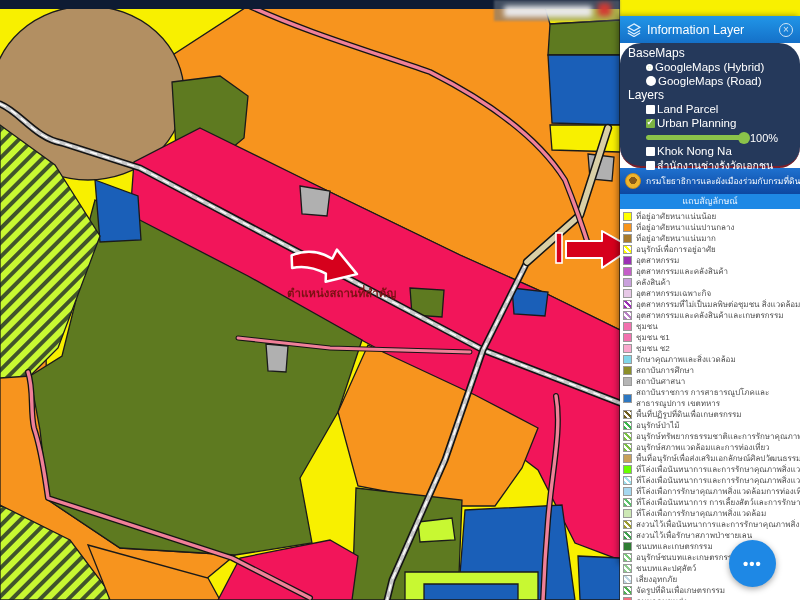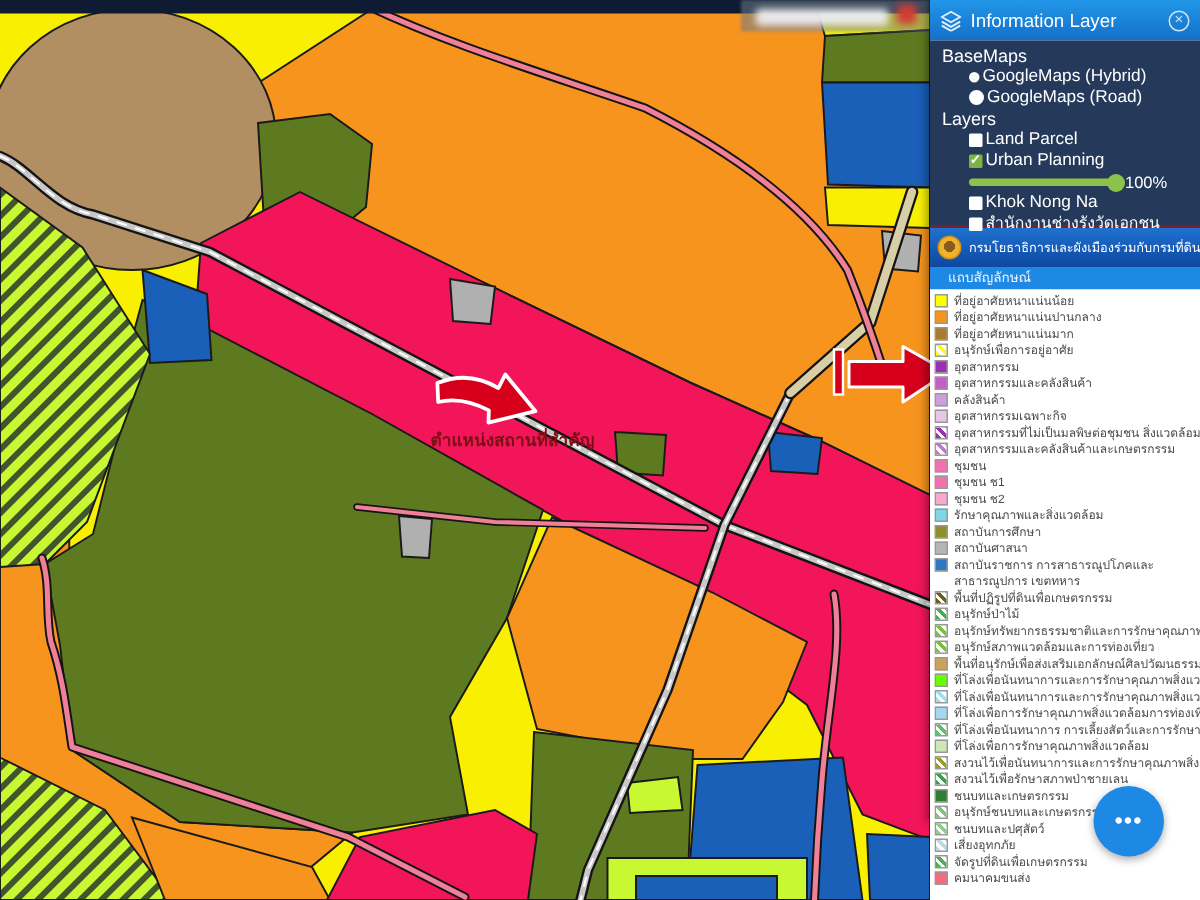"Information Layer" .panel { top: 0 -> 16px }
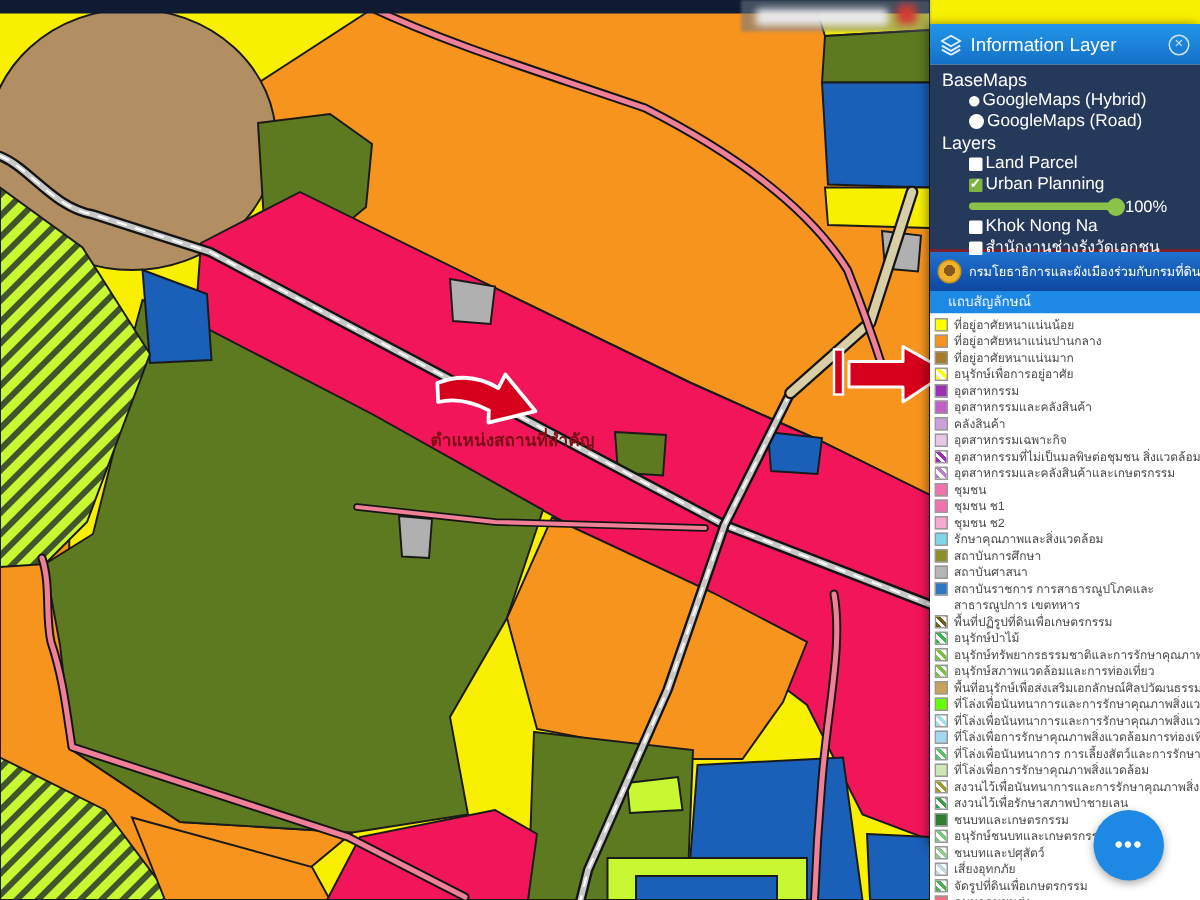"BaseMaps" .panel-body { border-radius: none -> 21px }
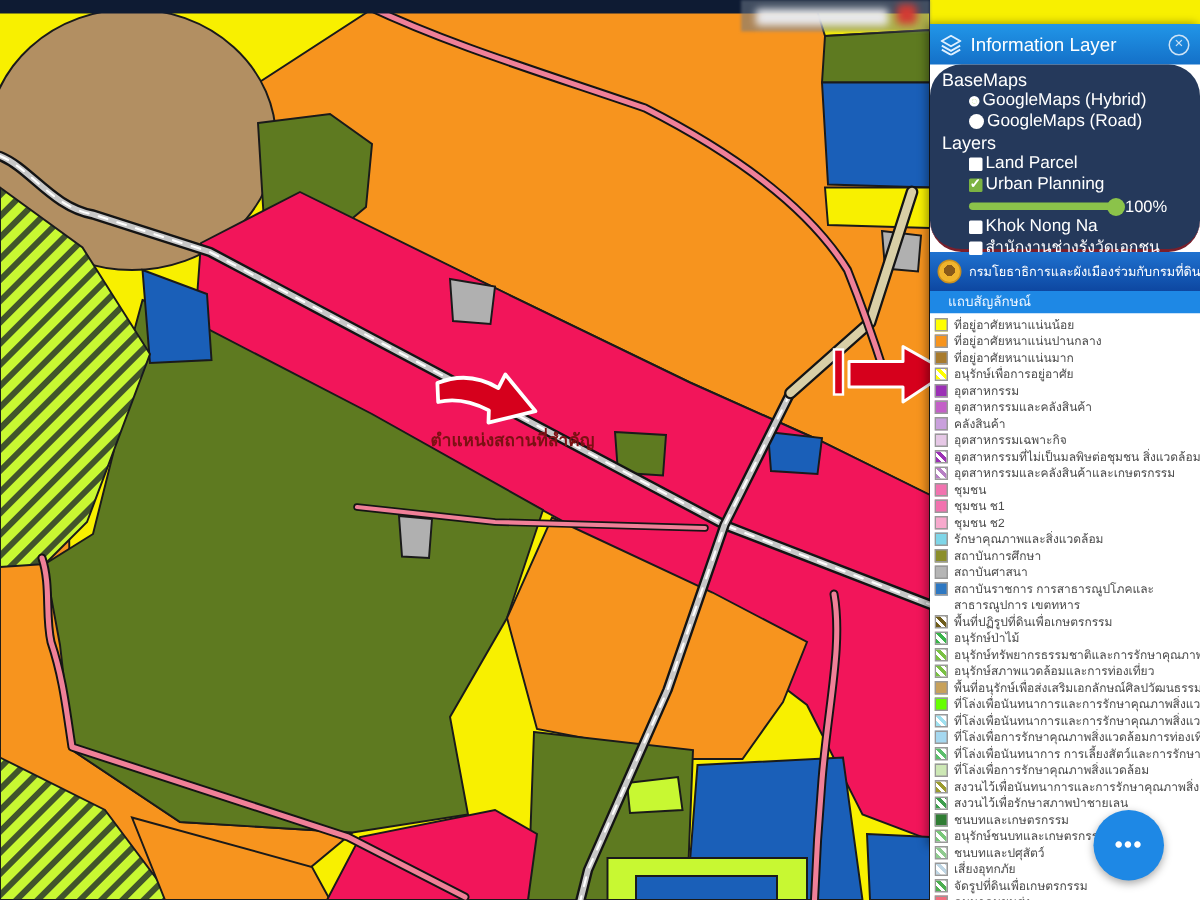"แถบสัญลักษณ์" .legend-header { padding: 0 12px -> 0 22px; text-align: none -> center }
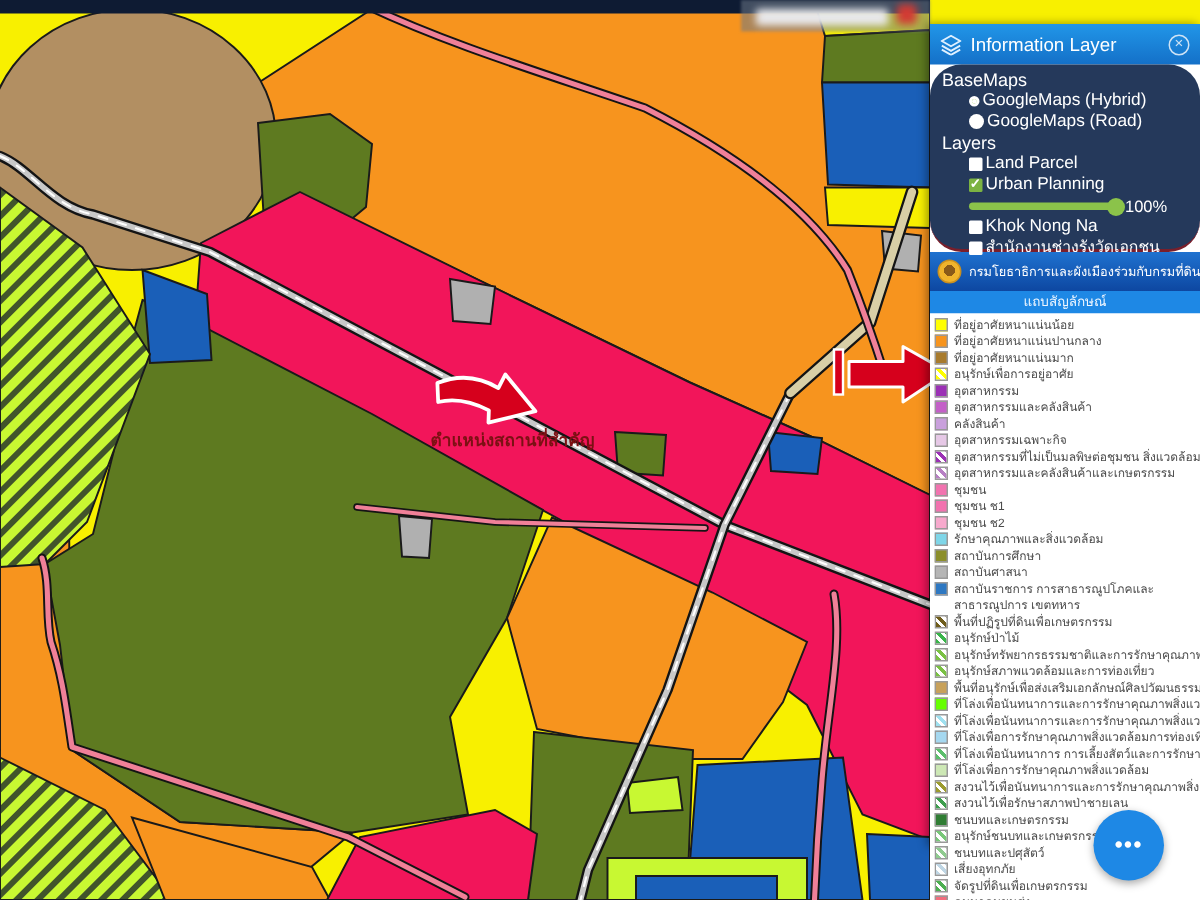"สถาบันราชการ" .lrow.wrap { align-items: none -> center }
